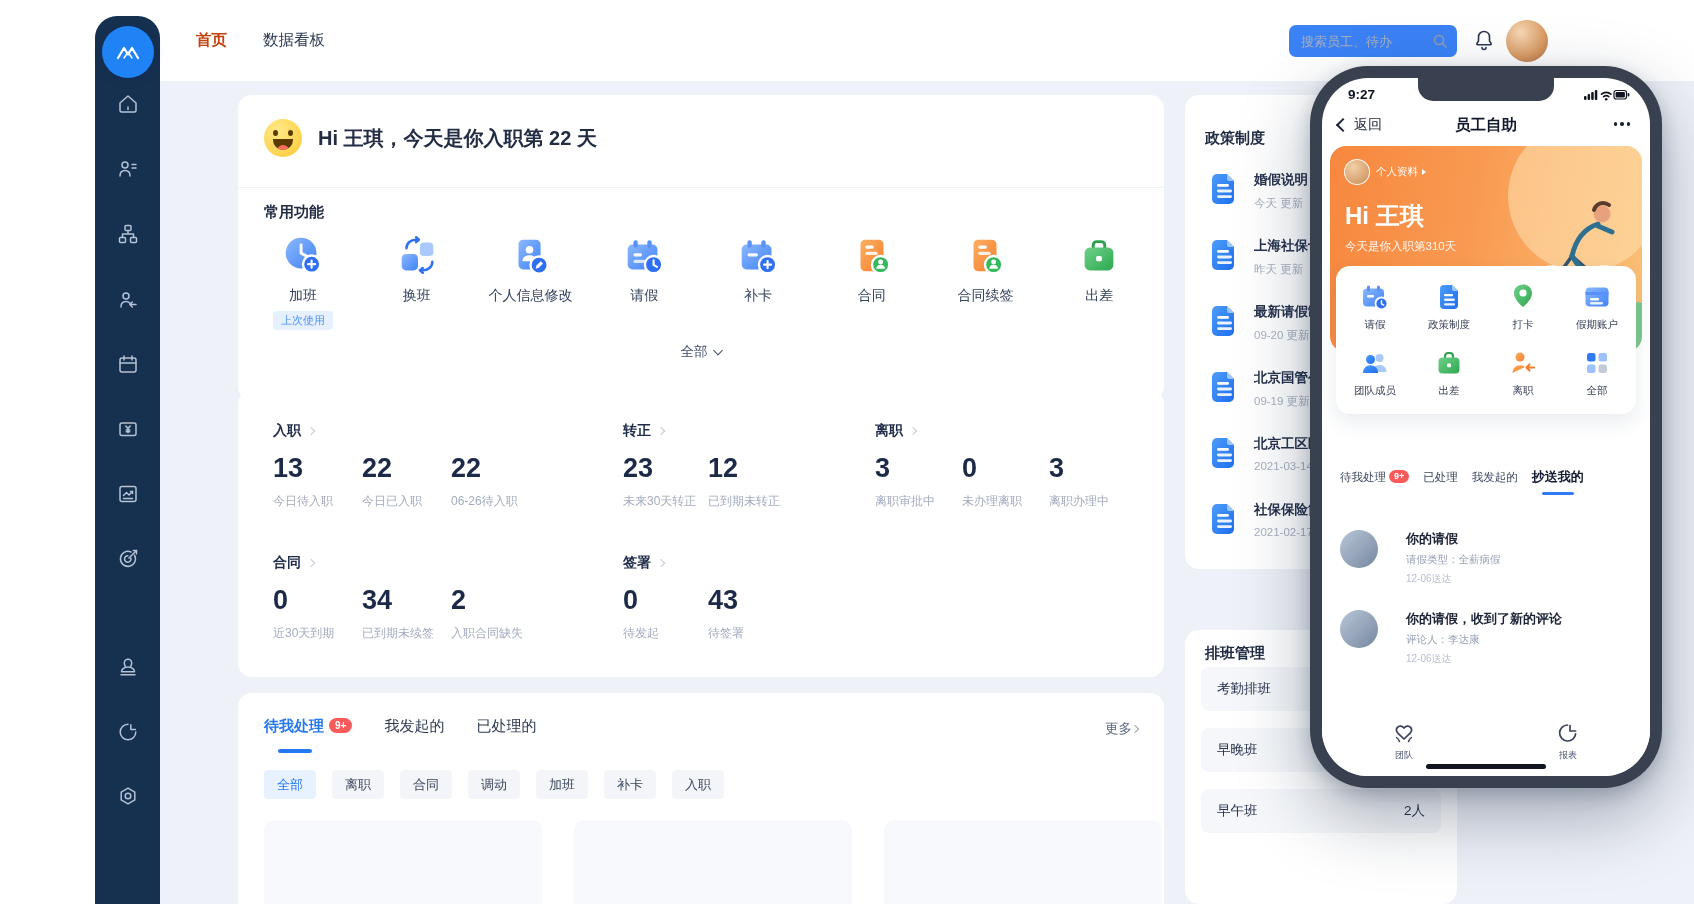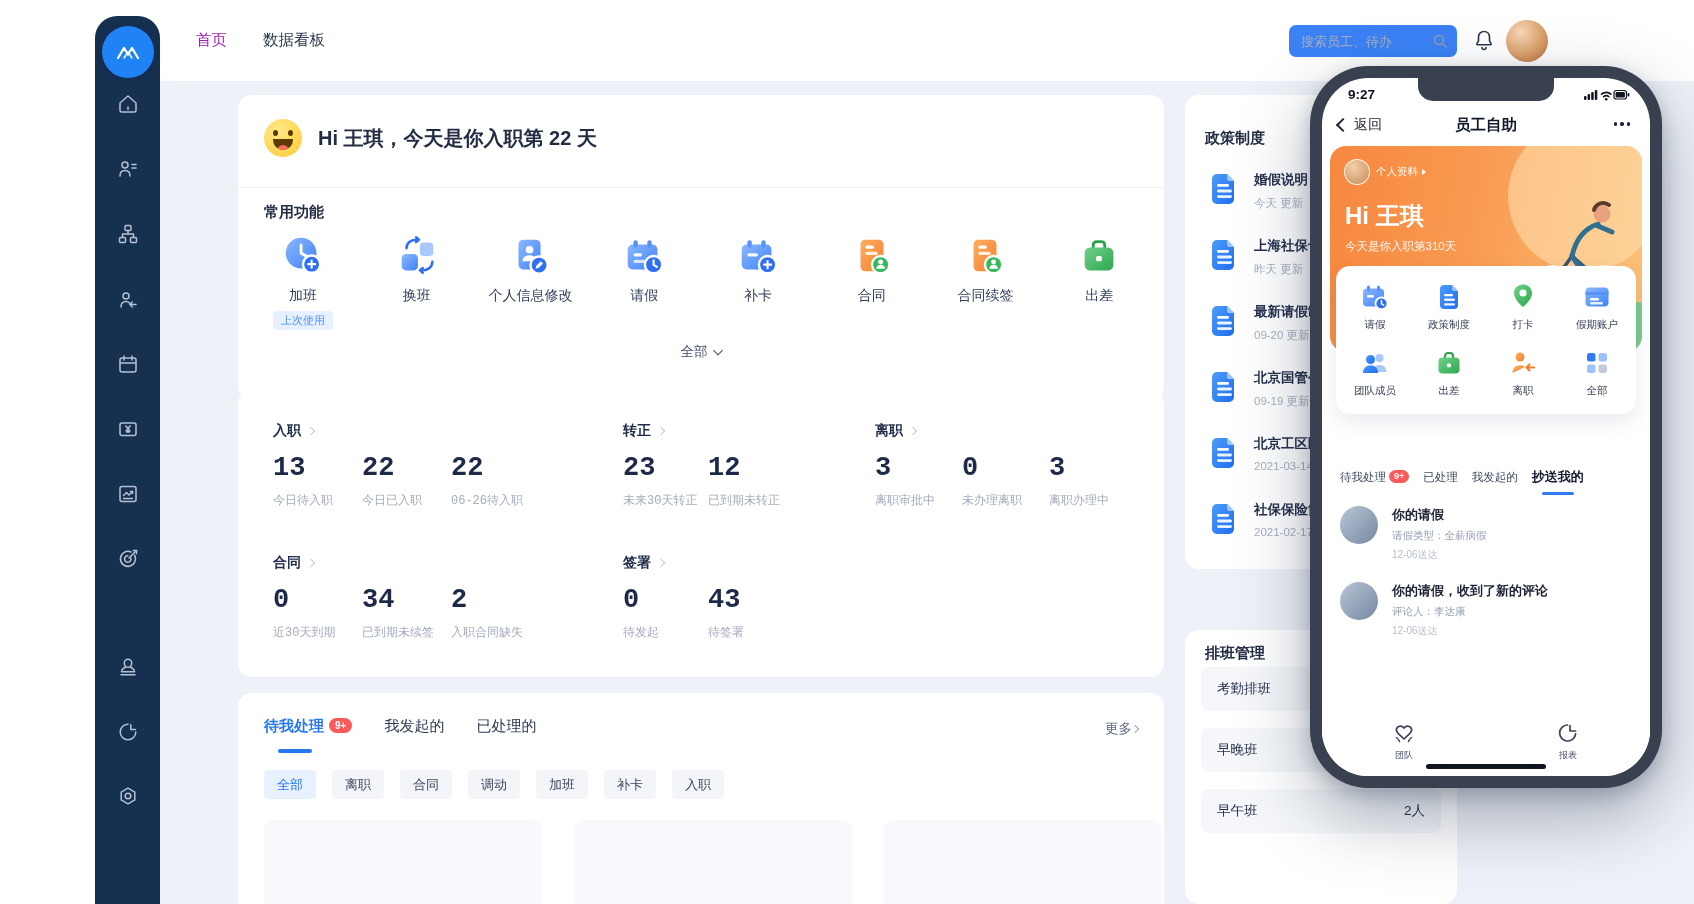"首页" .tab.active { color: #a21caf -> #c2410c; font-weight: normal -> bold }
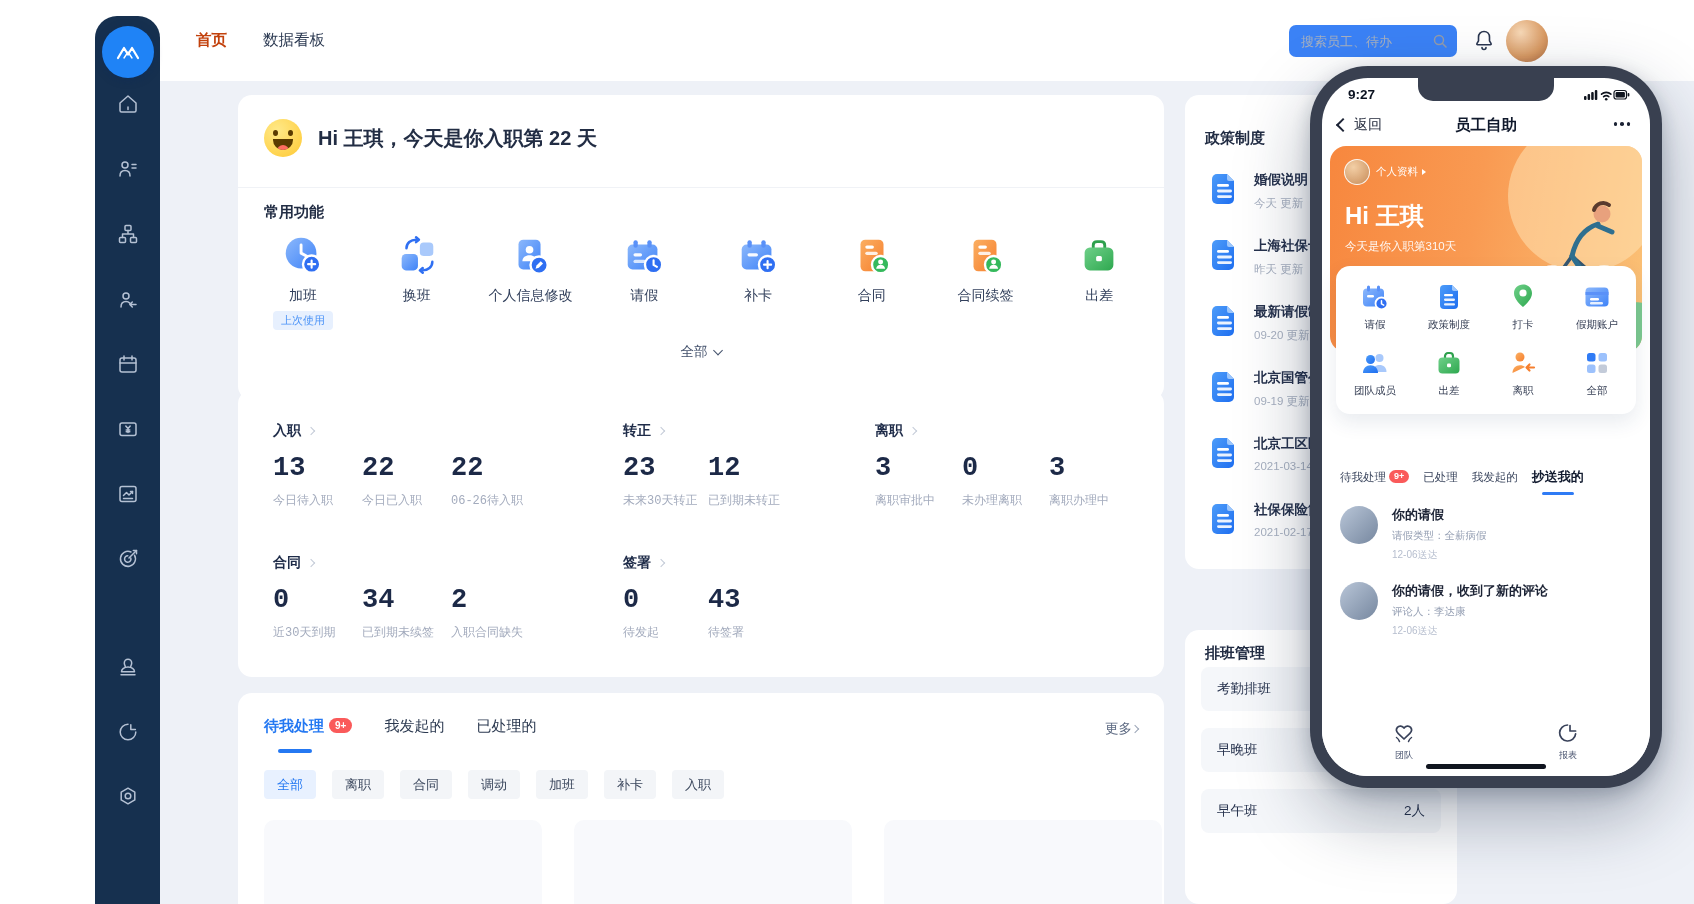"13" .metrics { font-family: Liberation Mono, monospace -> none }
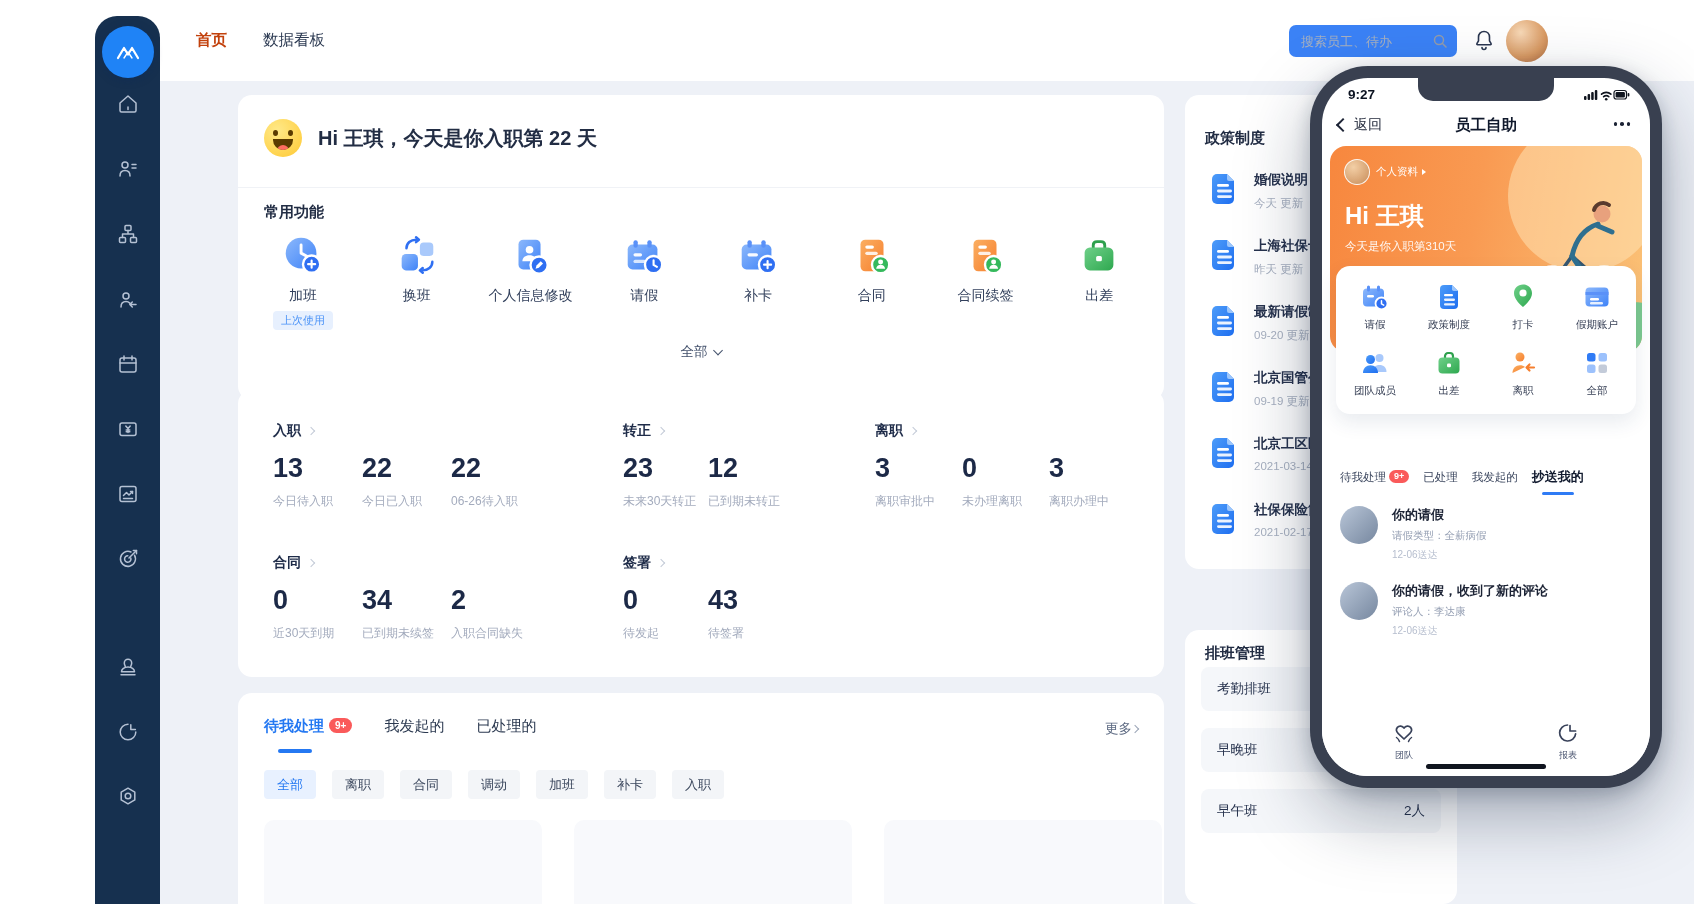"你的请假" .pmsg { gap: 14px -> 28px; margin-top: none -> 24px }
